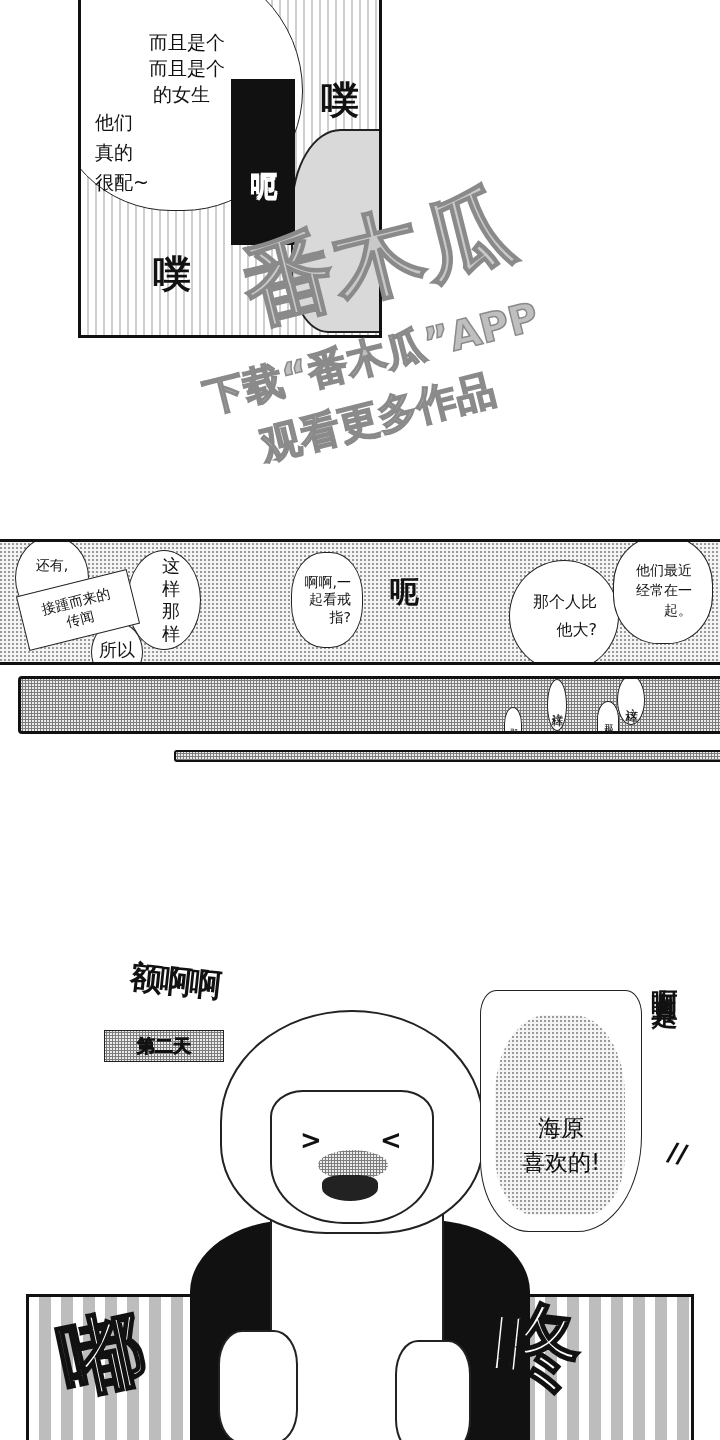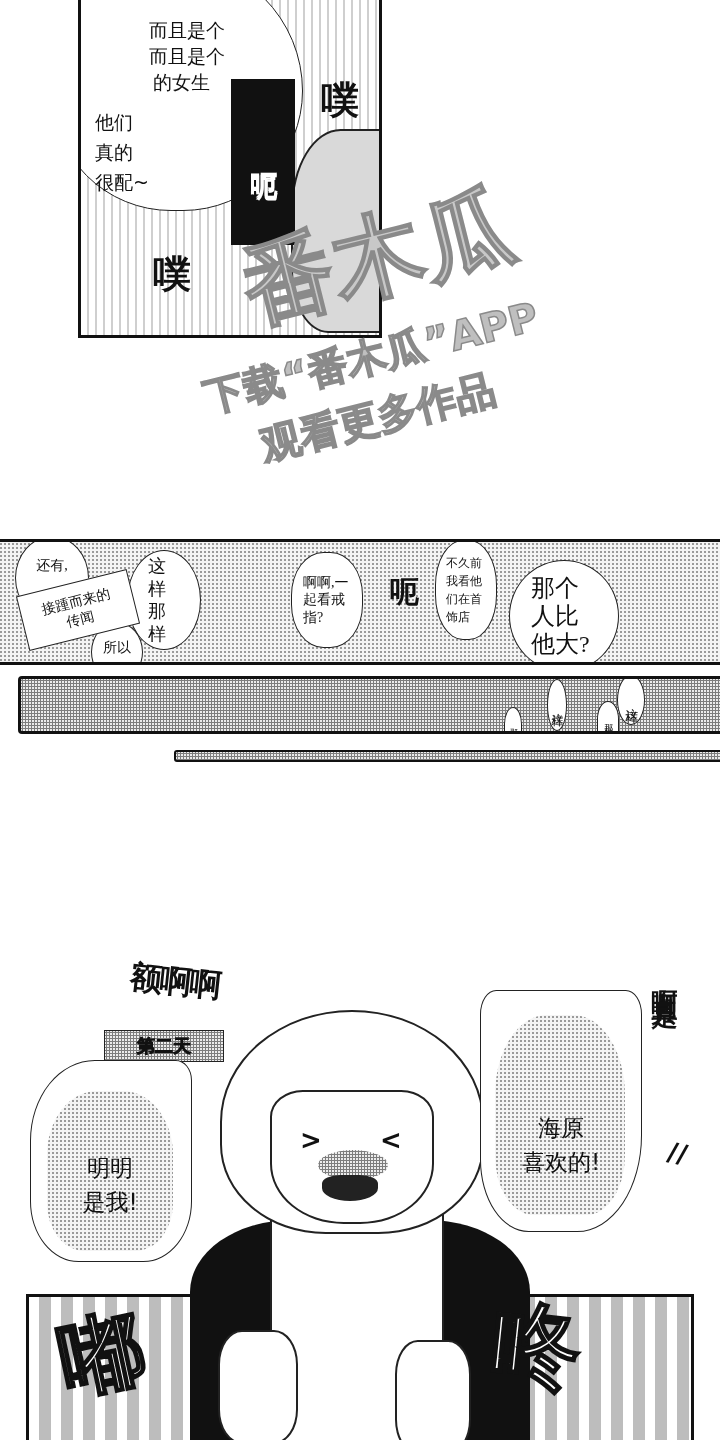"而且是个" div.abs { top: 18px -> 30px }
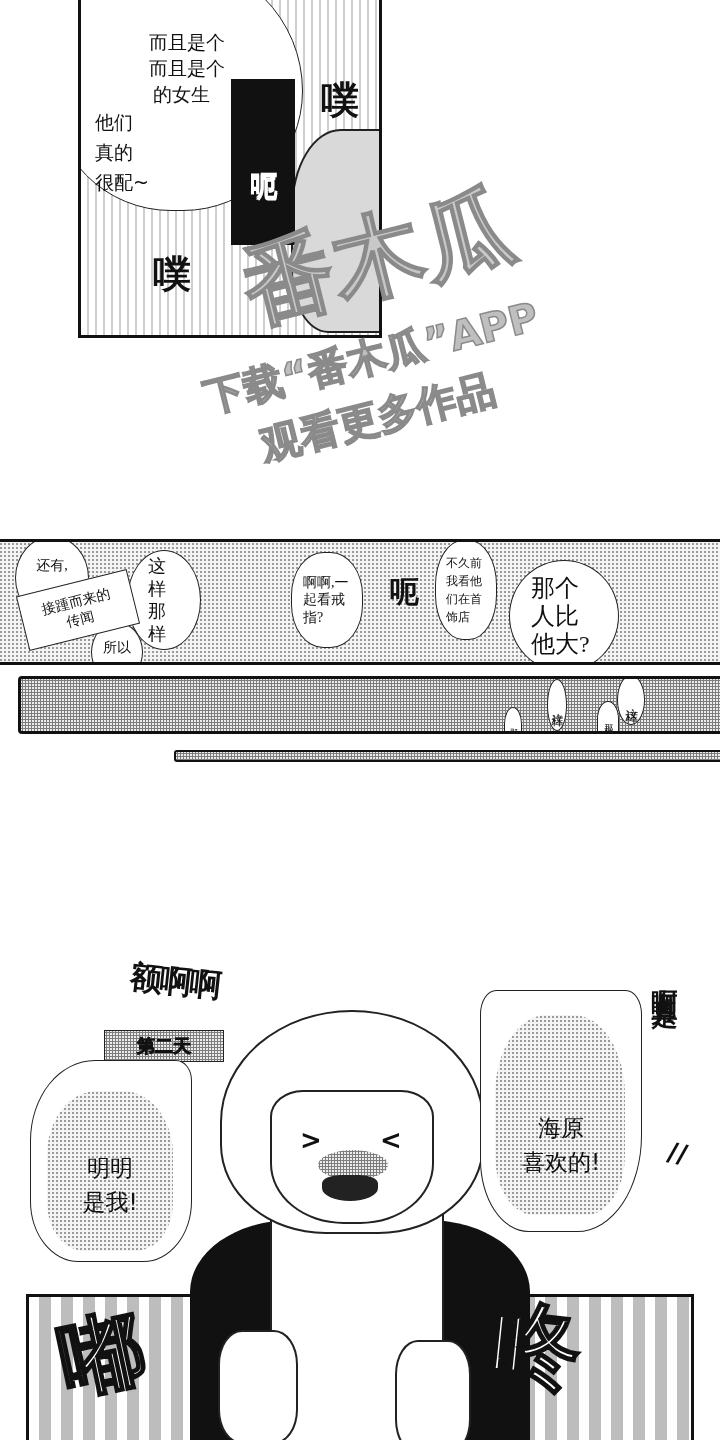"还有," .bubble { font-family: Liberation Serif, serif -> none; text-align: left -> right }
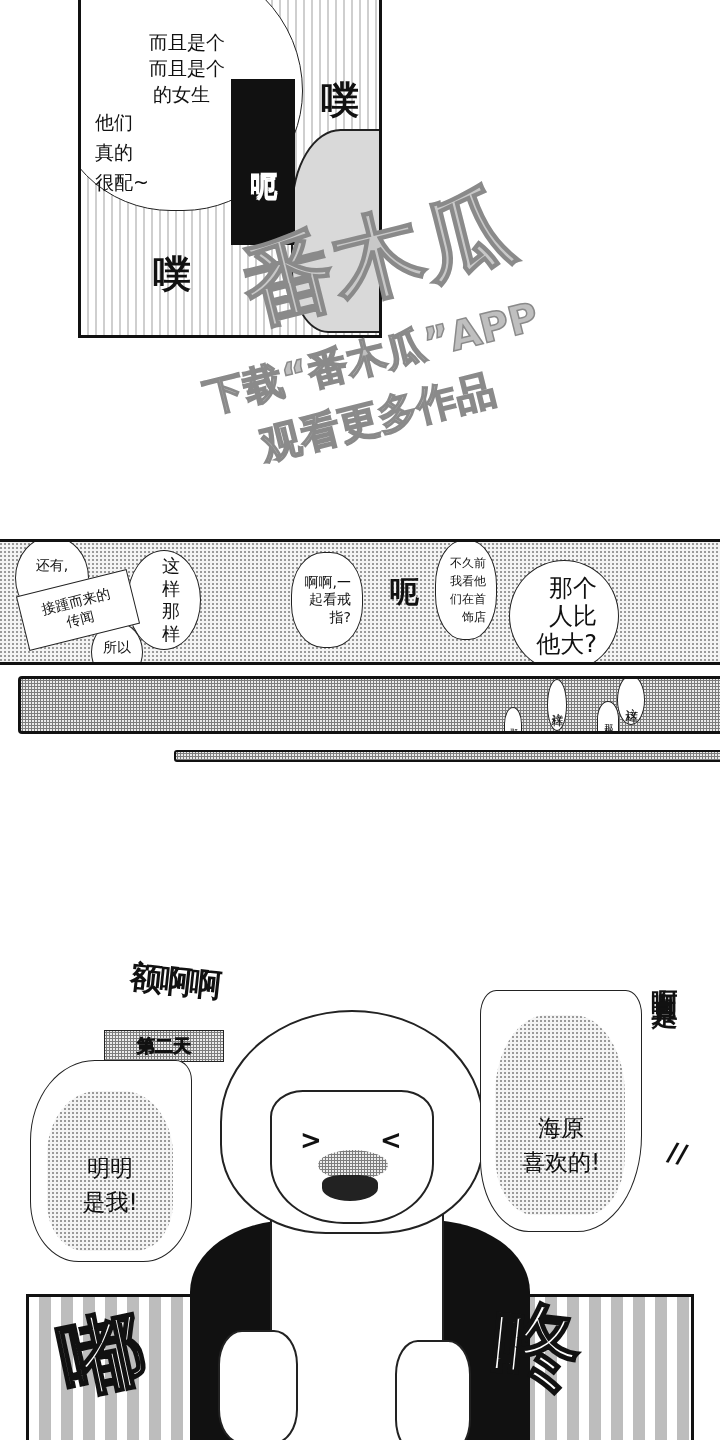"不久前我看他们在首饰店" div.bubble { html: <div> <span>不久前我看他们在首饰店</span> </div> -> none }
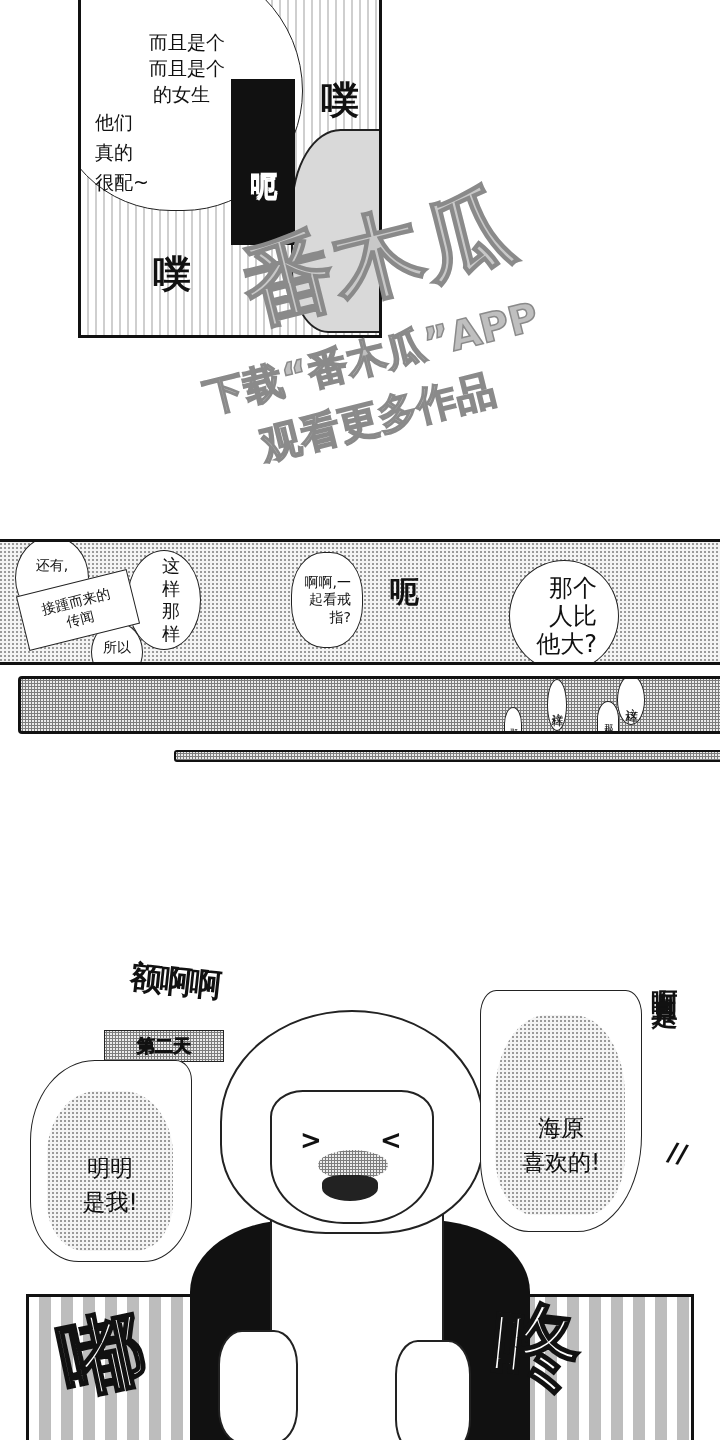"他们最近经常在一起。" div.bubble { html: none -> <div> <span>他们最近经常在一起。</span> </div> }
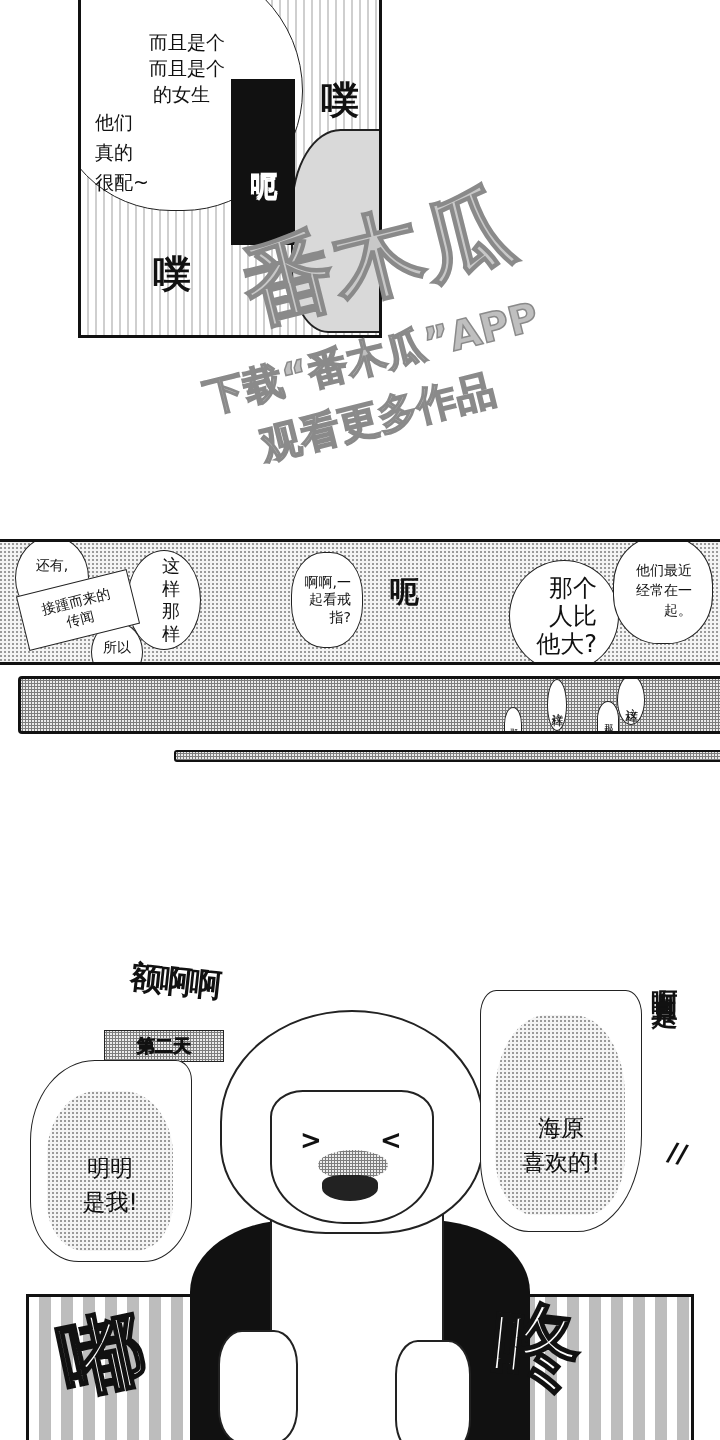"那个人比他大?" div.bubble { font-size: 24px -> 16px }
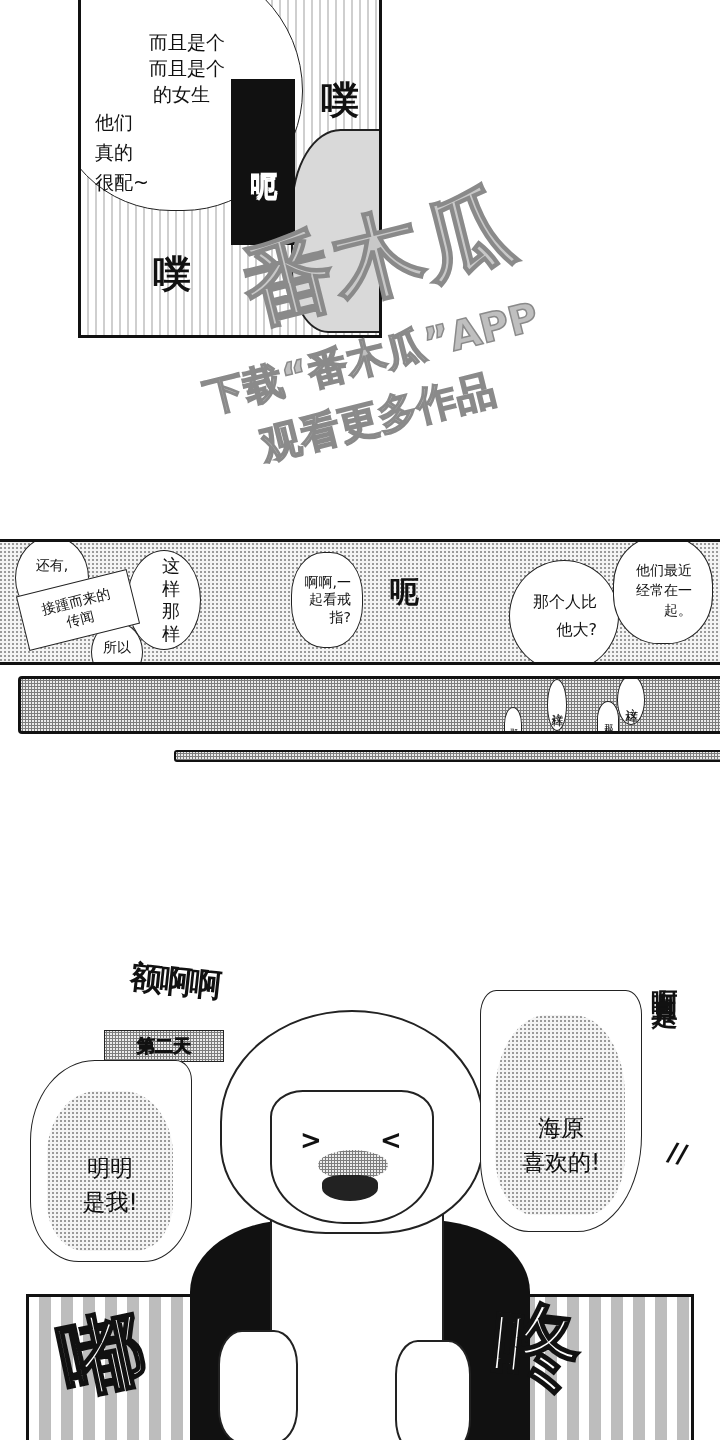"所以" div.bubble { font-size: 14px -> 18px }
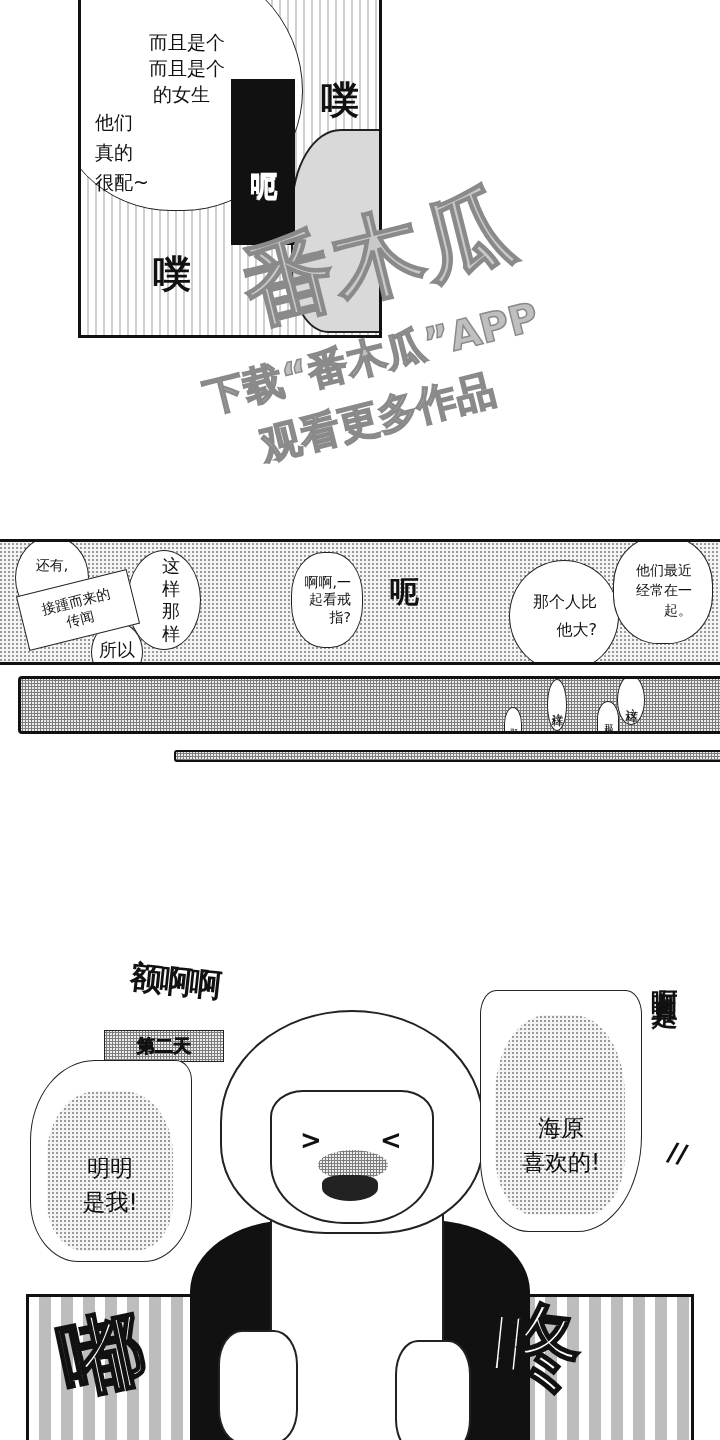"明明" div.abs { html: <div> <div></div> <div> <div>明明</div> <div>是我!</div> </div> </div> -> none }
